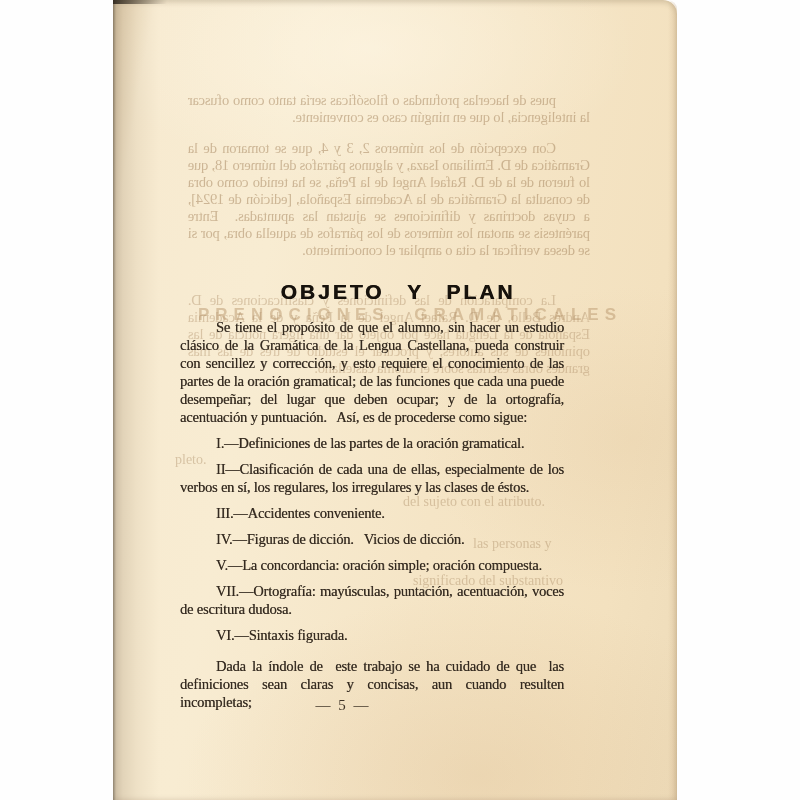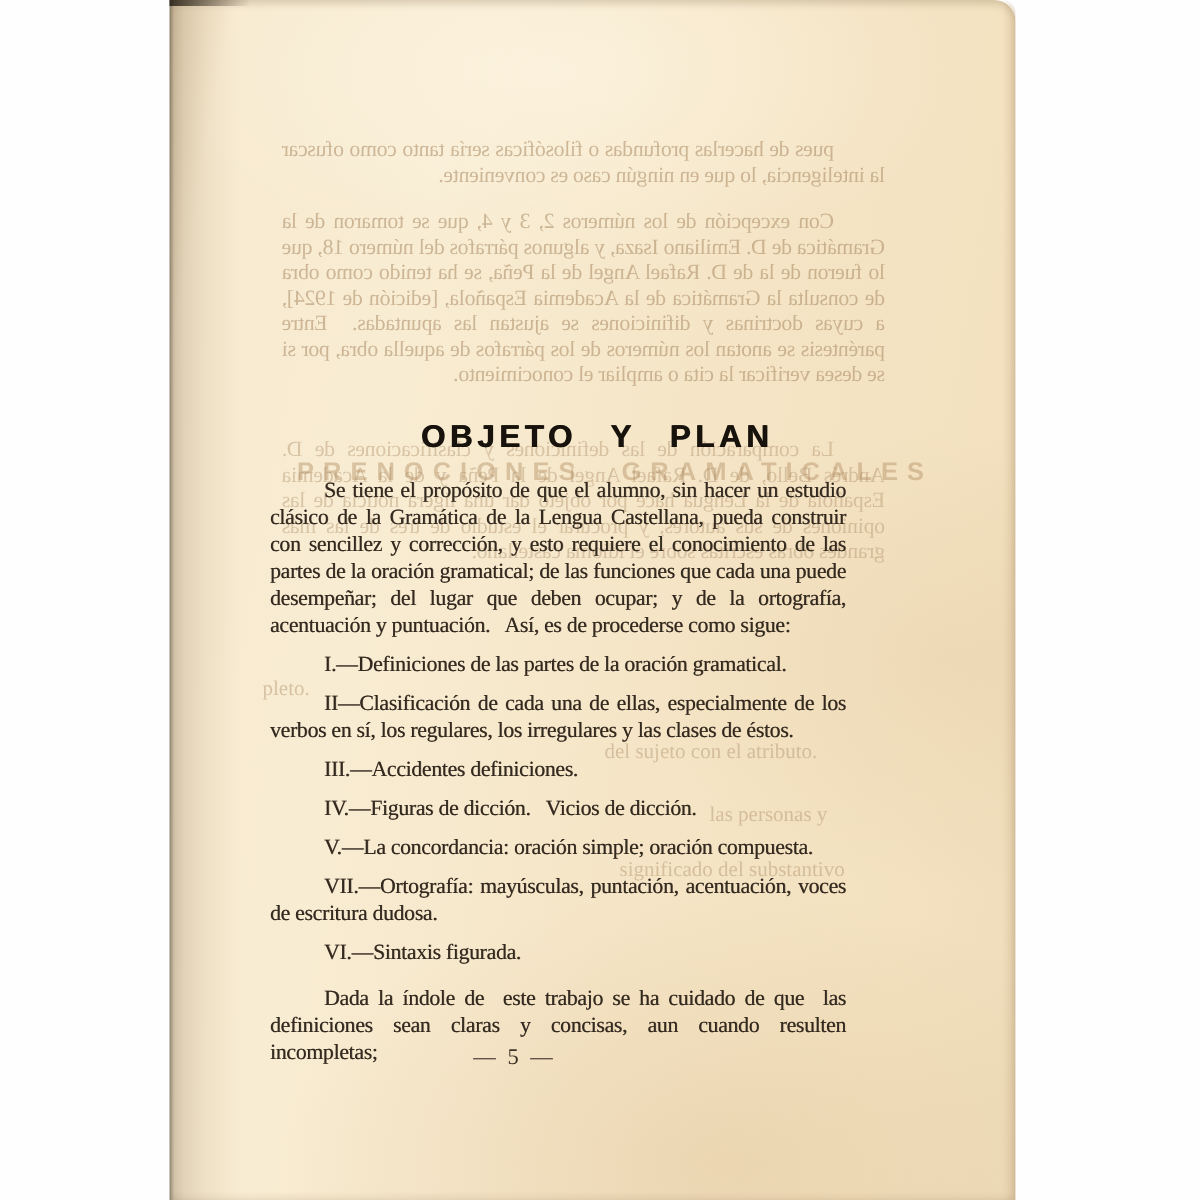"III.—Accidentes definiciones." p.item { text: definiciones -> conveniente }
